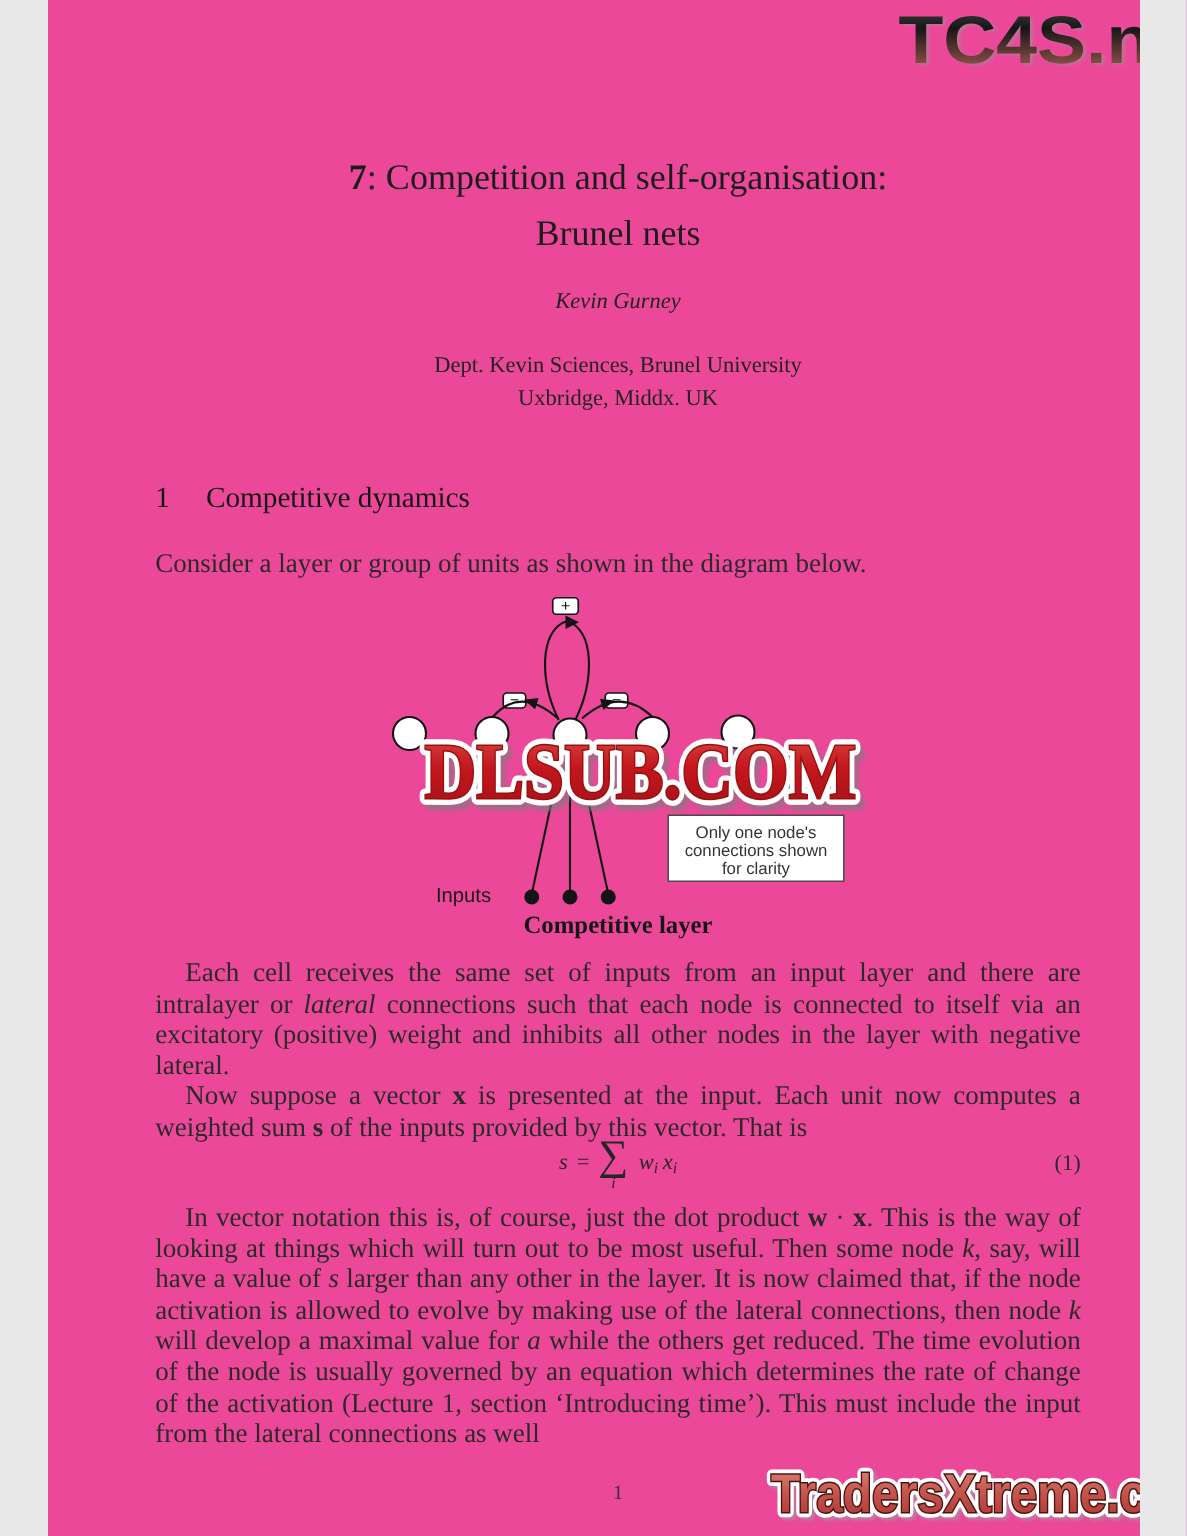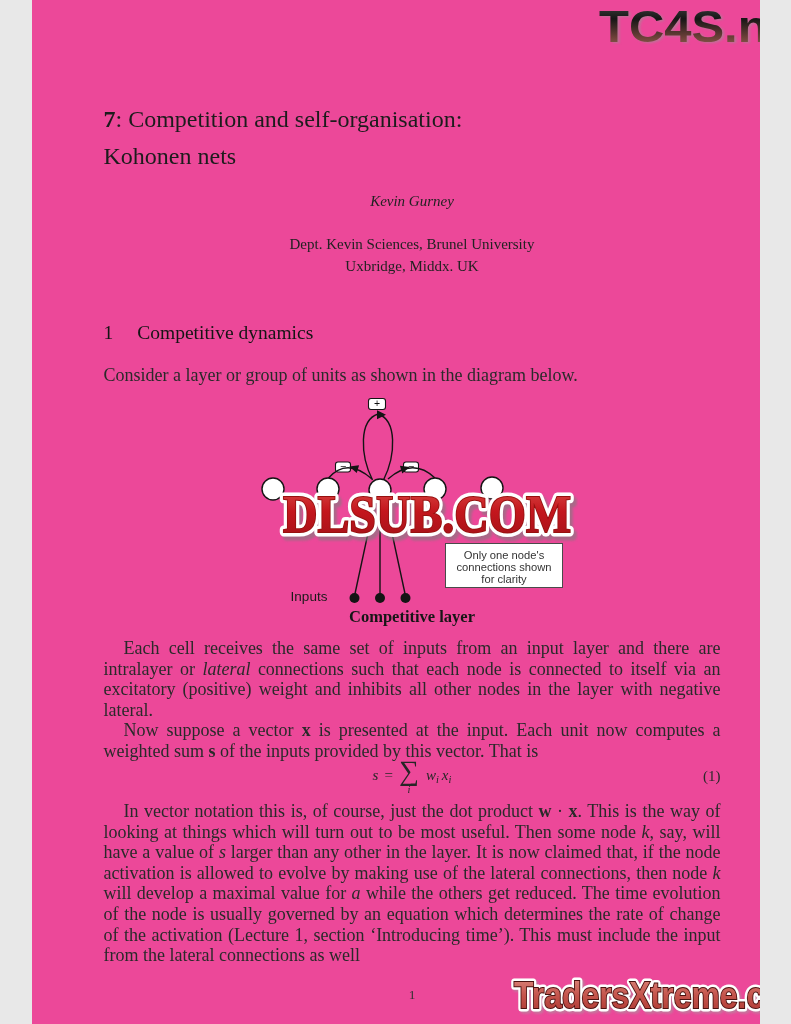"7: Competition and self-organisation:" .title { text-align: none -> center }
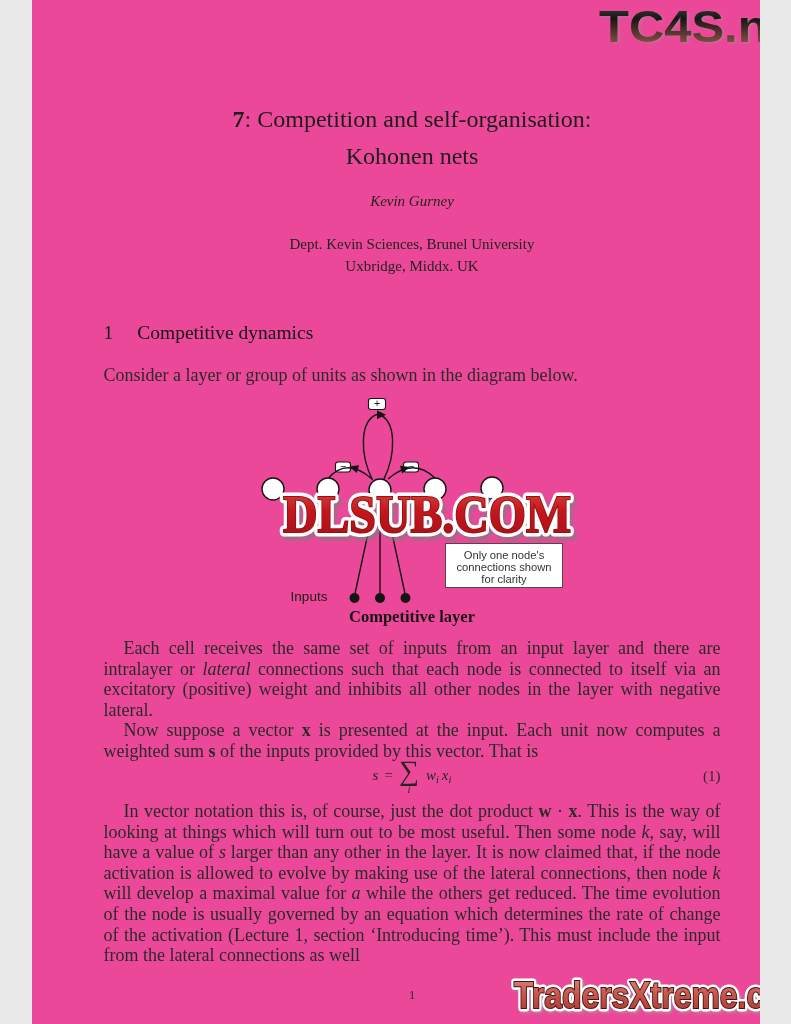"Kohonen nets" div { text: Kohonen -> Brunel }
